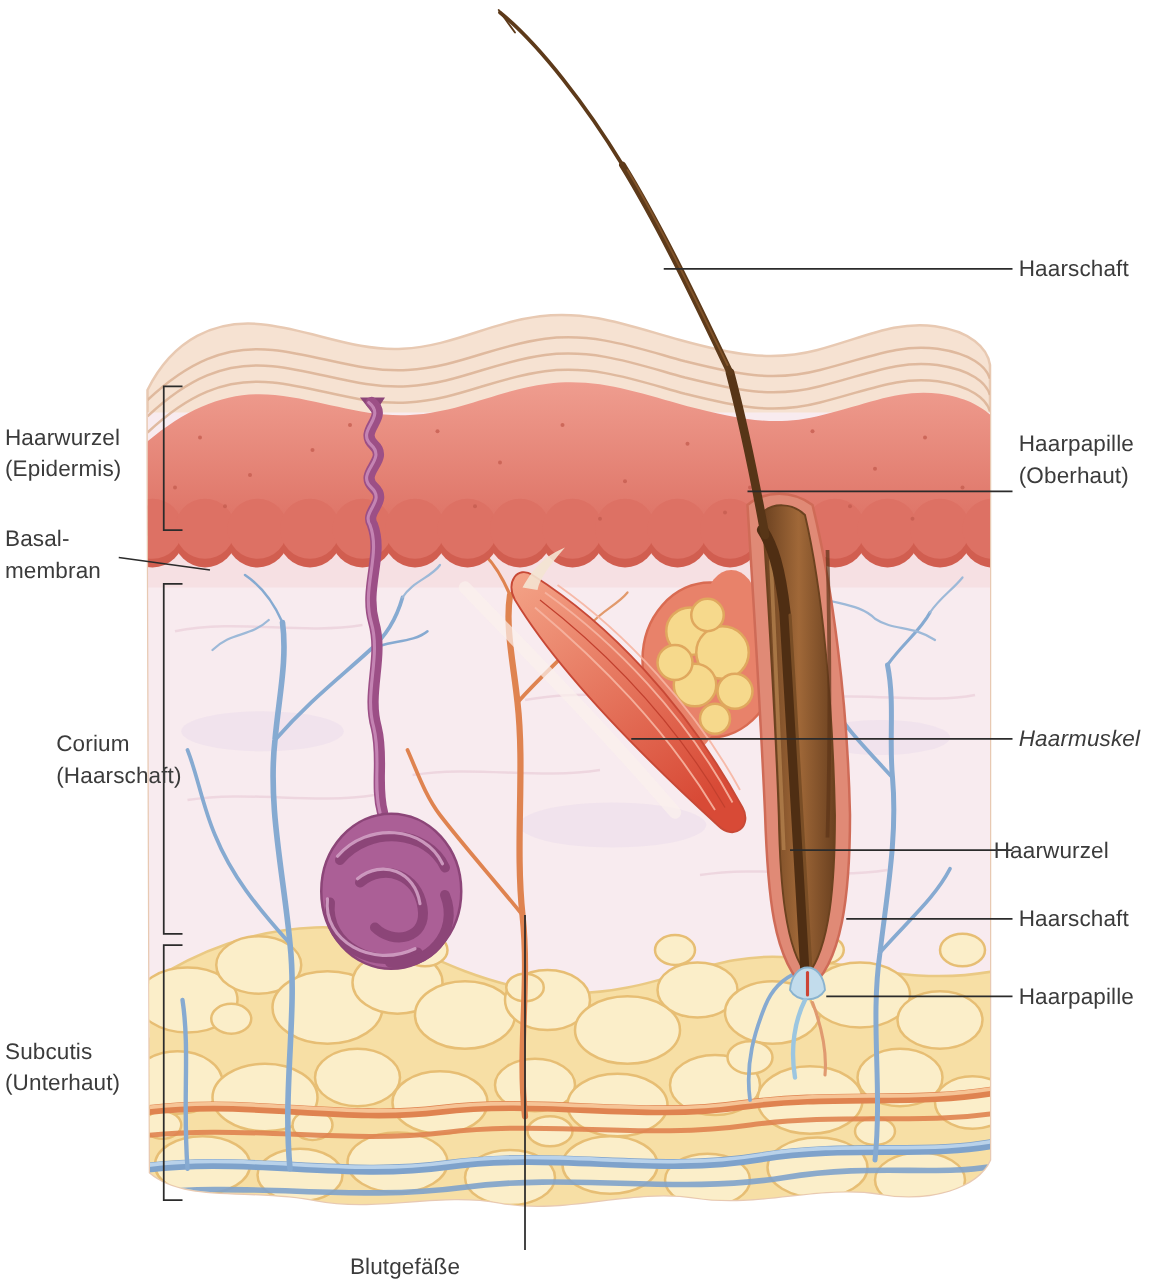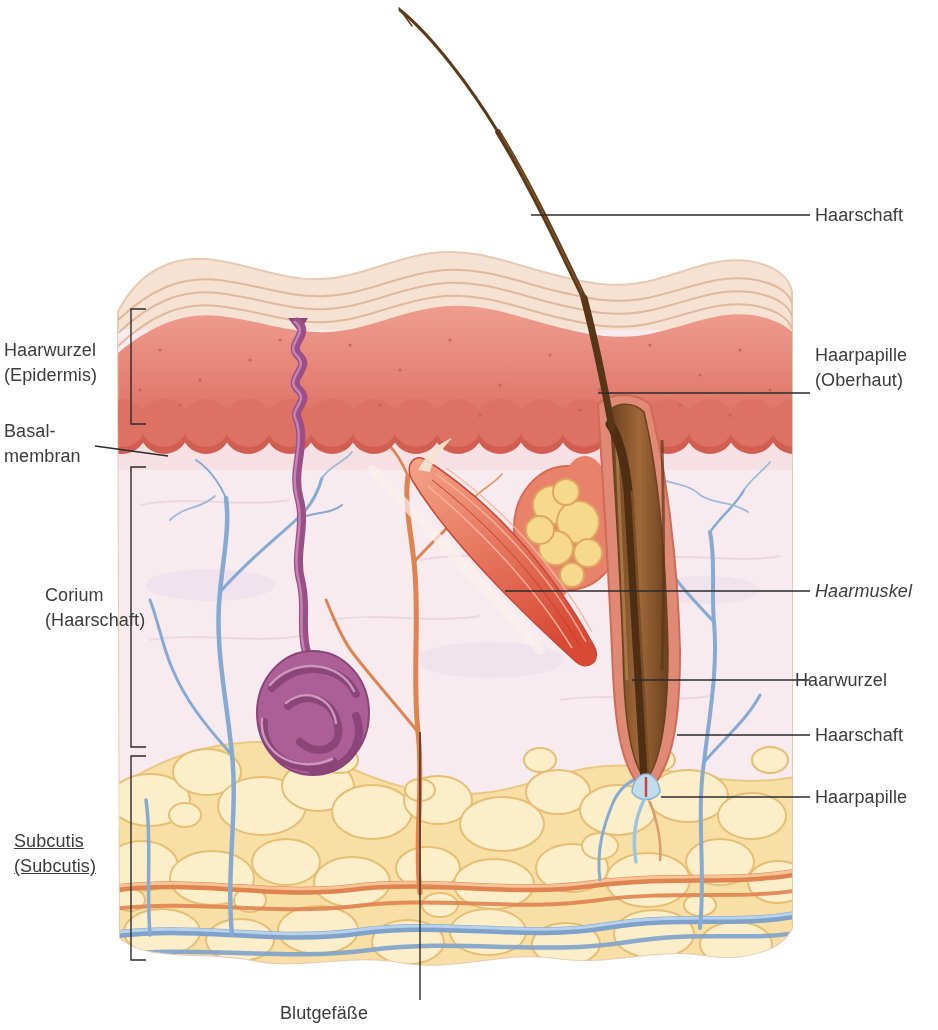"Subcutis" div.lbl { left: 14px -> 4px; text-decoration: underline -> none }
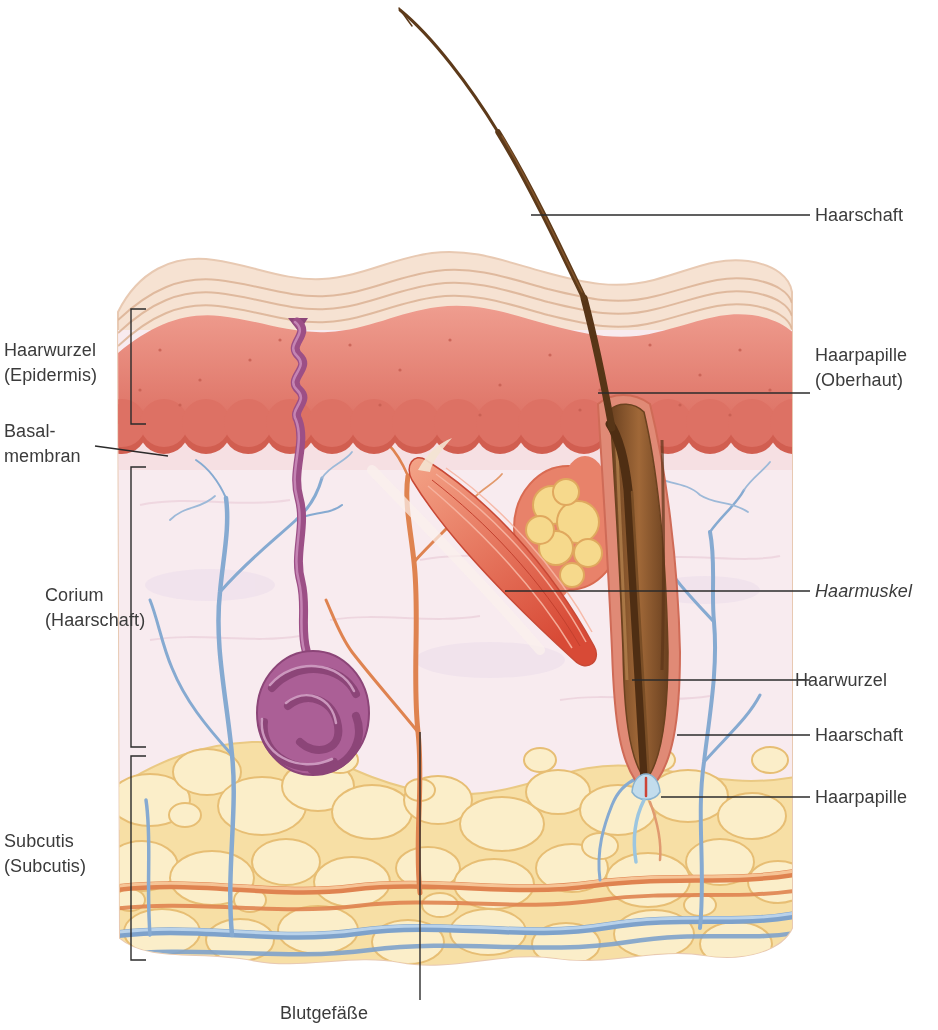"(Subcutis)" span { text: Subcutis -> Unterhaut }
